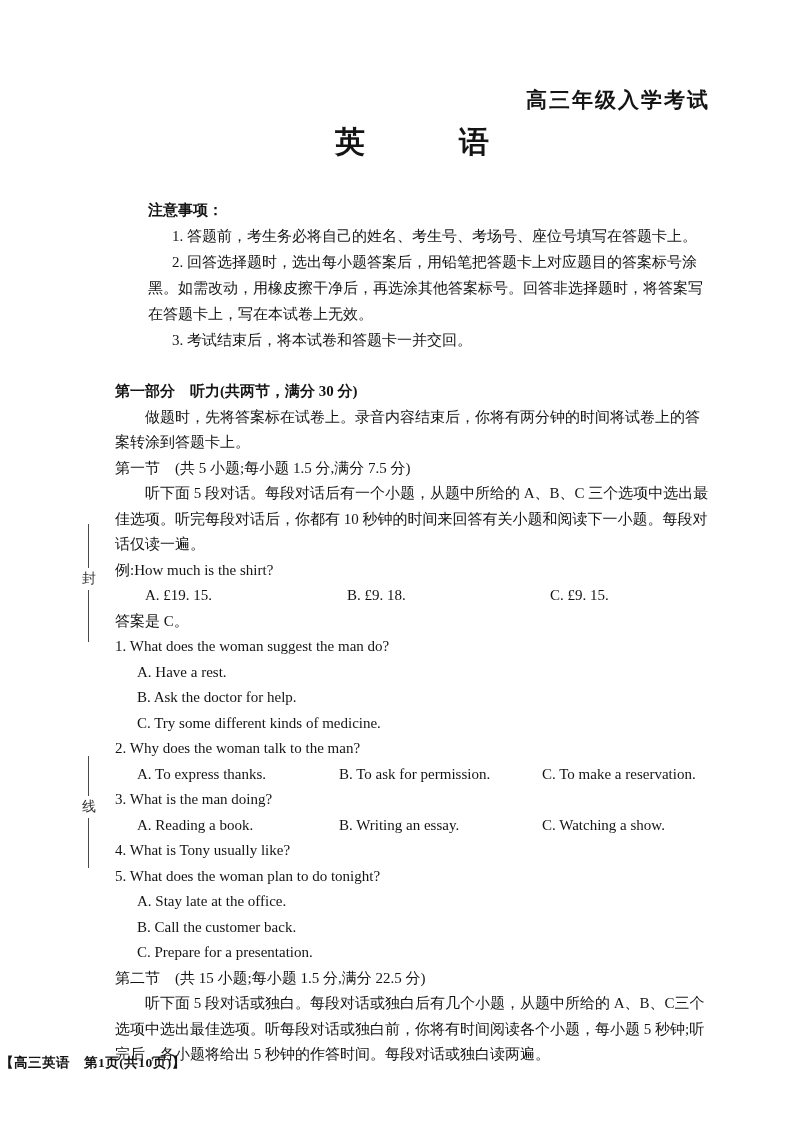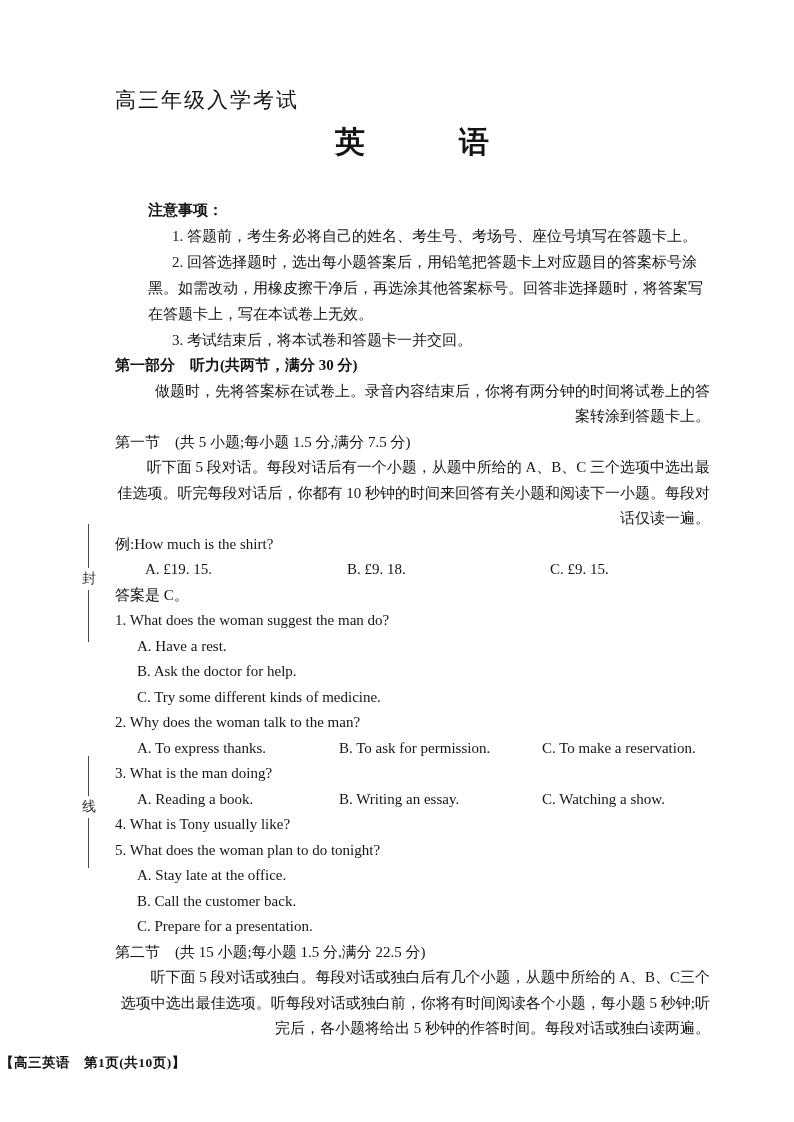"高三年级入学考试" .exam-title { font-weight: normal -> bold; text-align: left -> right }
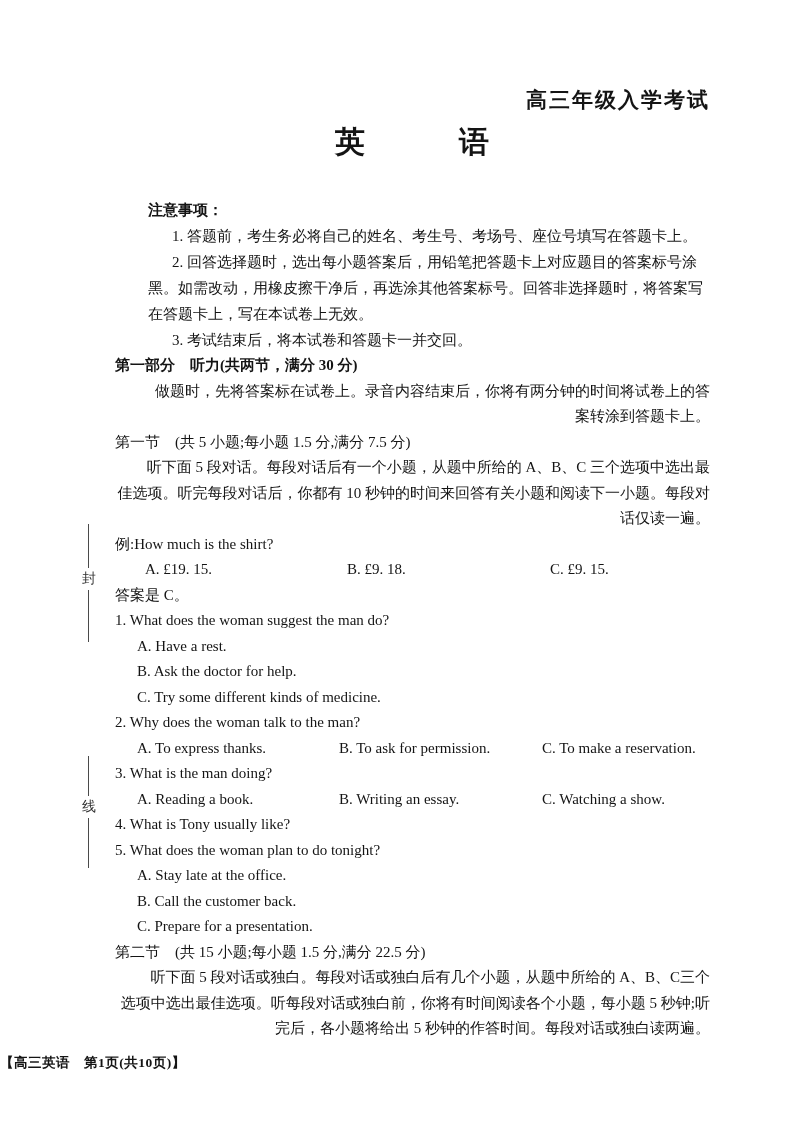"第一部分 听力(共两节，满分 30 分)" .main { margin-top: none -> 26px }
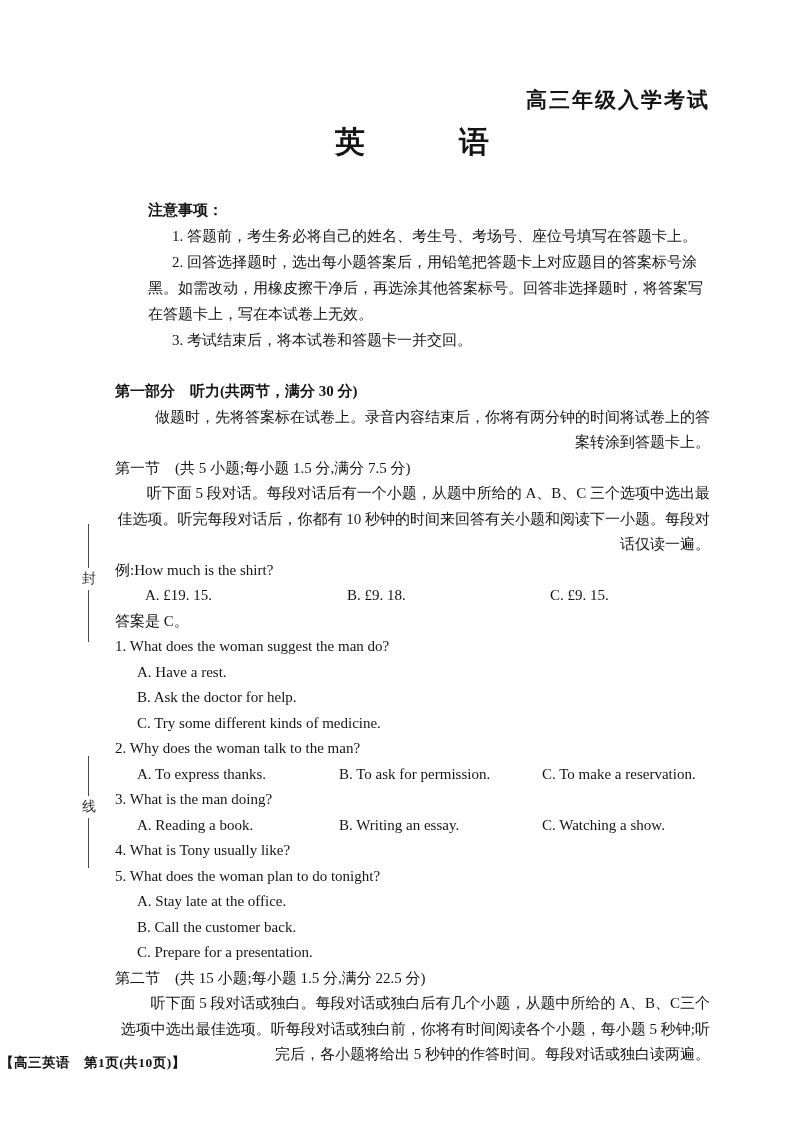"做题时，先将答案标在试卷上。录音内容结束后，你将有两分钟的时间将试卷上的答案转涂" .indent-para { text-align: right -> none }
